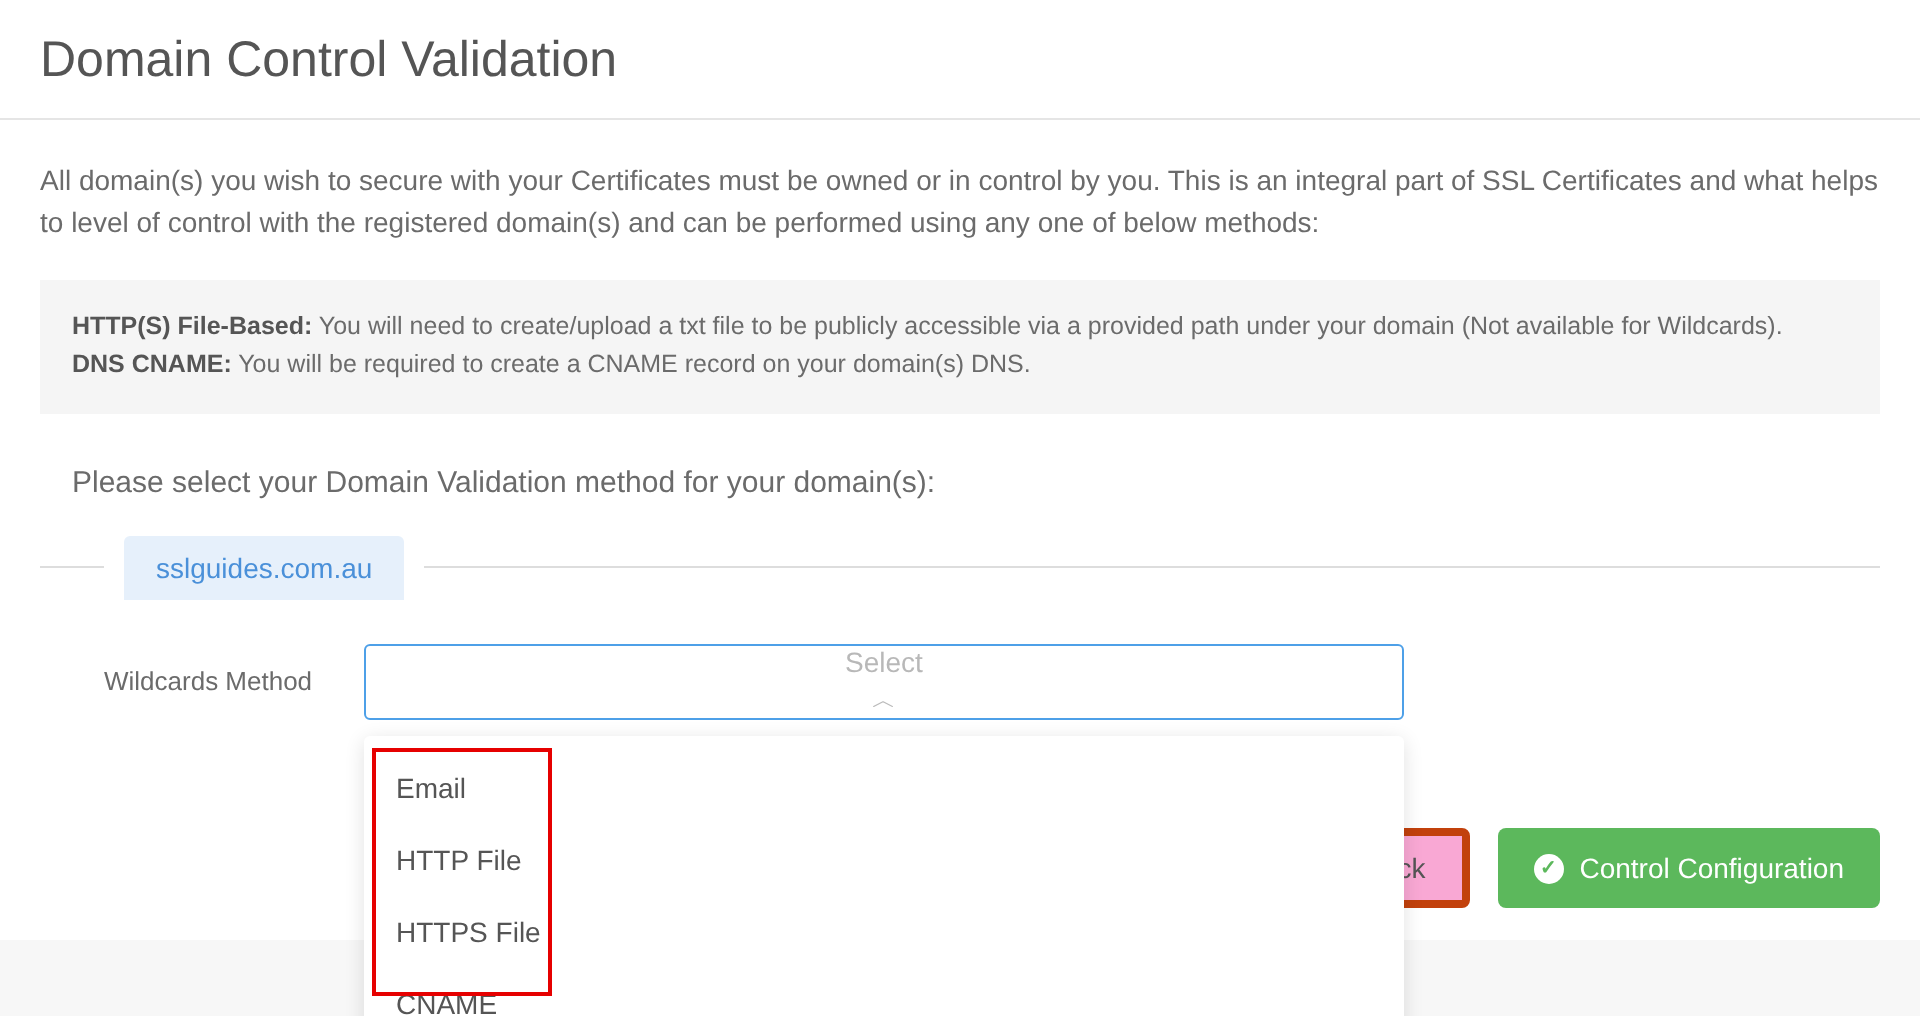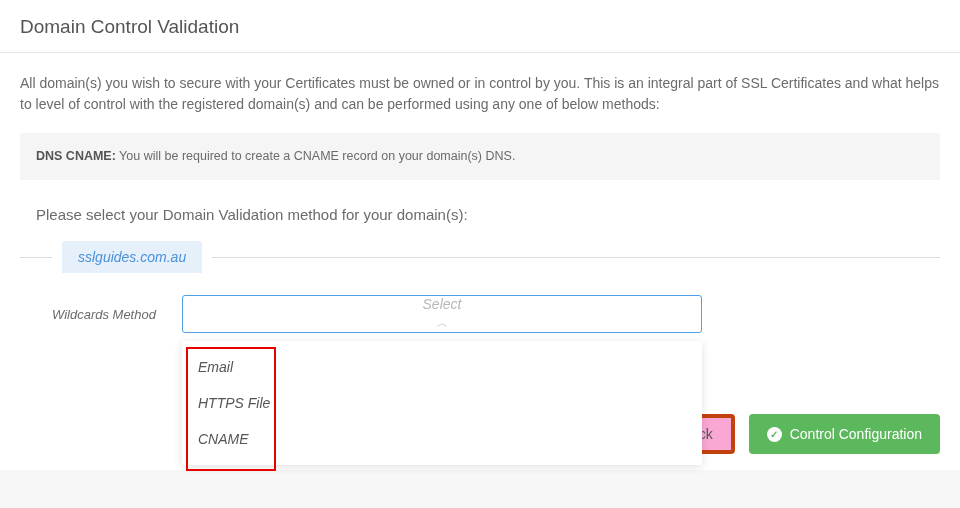"Domain Control Validation" .page-title { font-size: 19px -> 25px }
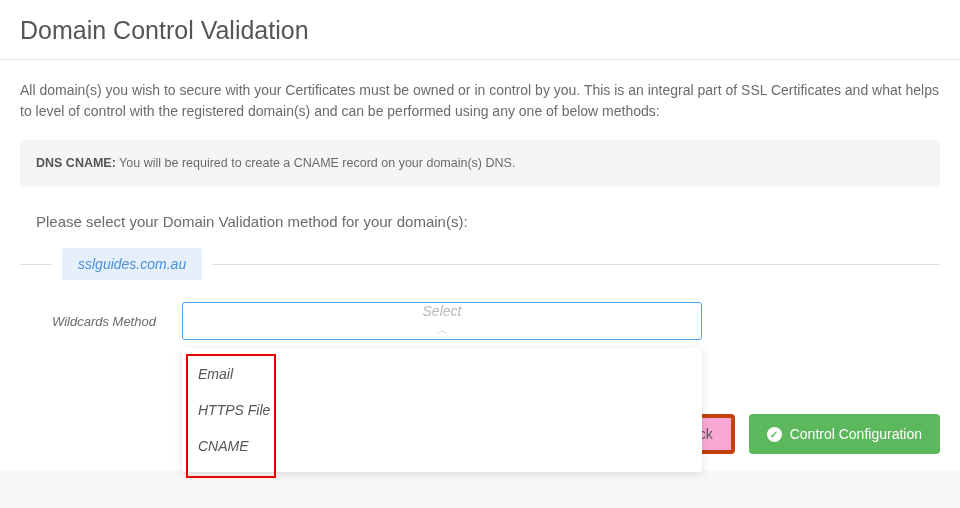"HTTP(S) File-Based: You will need" p.line { html: none -> <p> <span>HTTP(S) File-Based:</span> <span>You will need to create/upload a txt file to be publicly accessible via a provided path under your domain (Not available for Wildcards).</span> </p> }
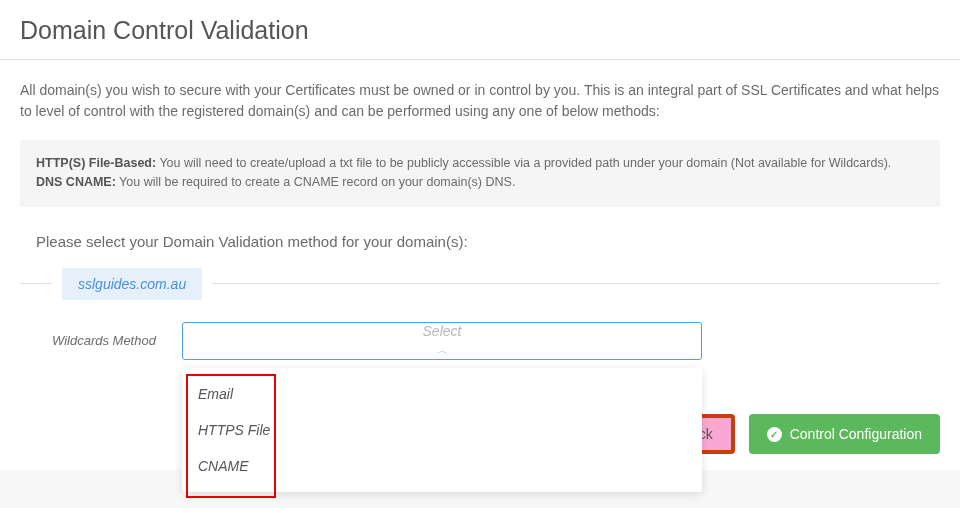"sslguides.com.au" .domain-section { font-style: italic -> none }
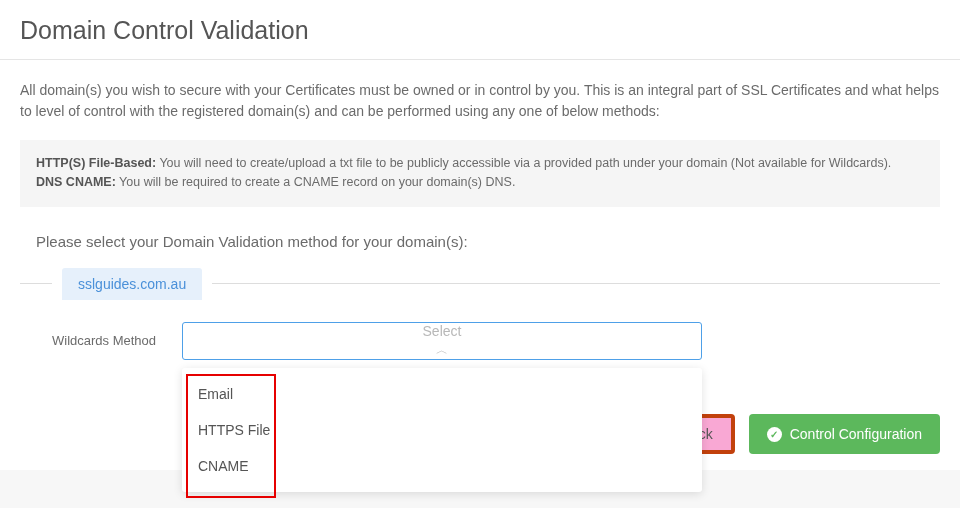"HTTP File" div.dropdown-item { html: none -> <div>HTTP File</div> }
